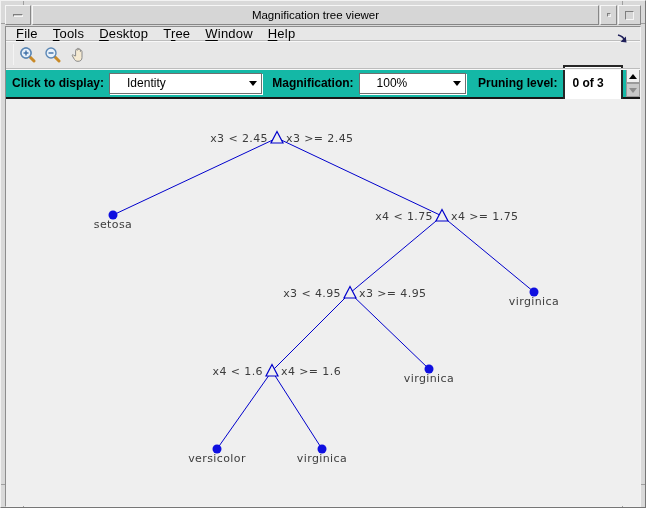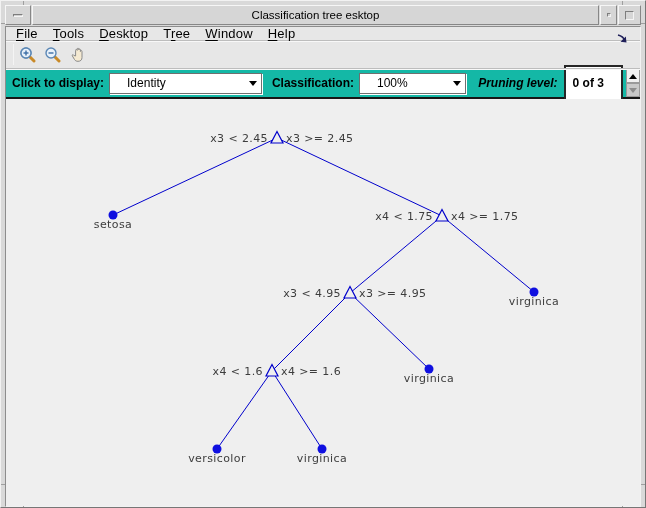"Classification tree esktop" div.title { text: Classification tree esktop -> Magnification tree viewer }
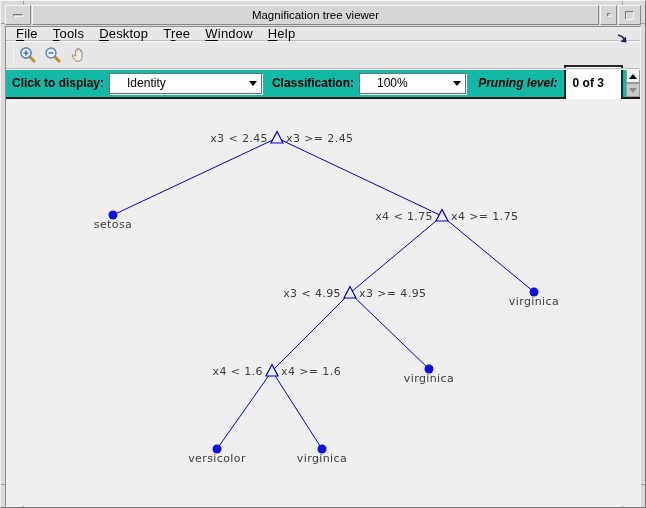"Classification:" span.ctl-label { text: Classification -> Magnification }
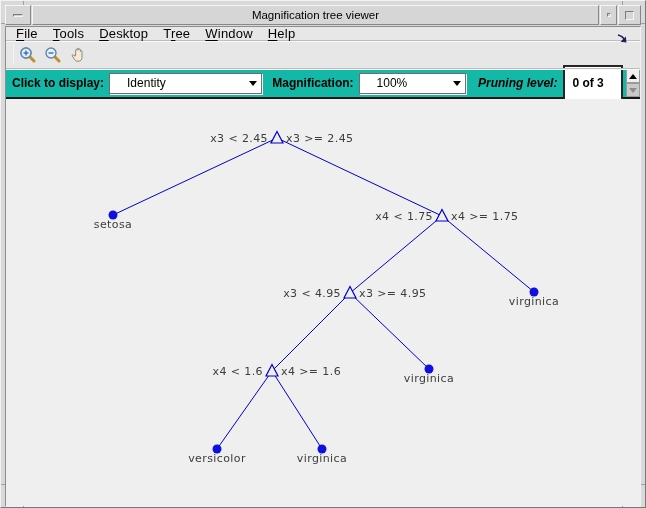"Pruning level:" span.ctl-label { font-style: italic -> none }
